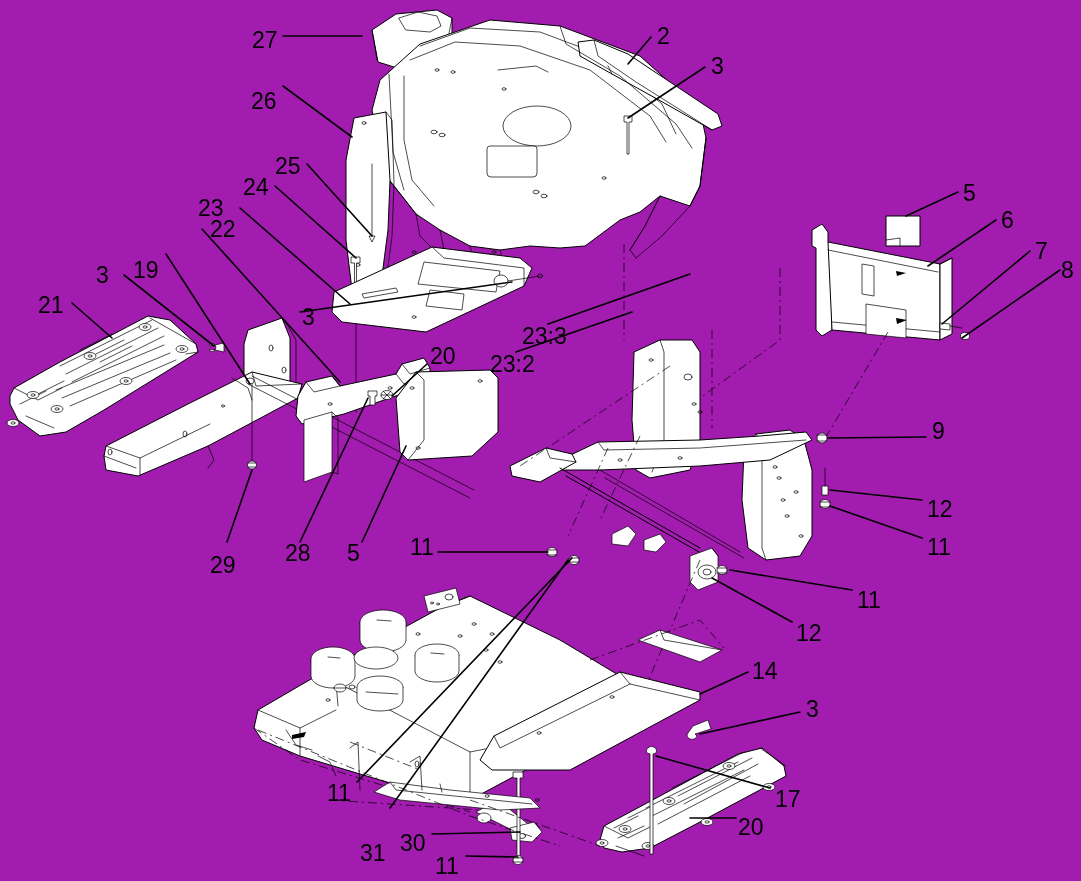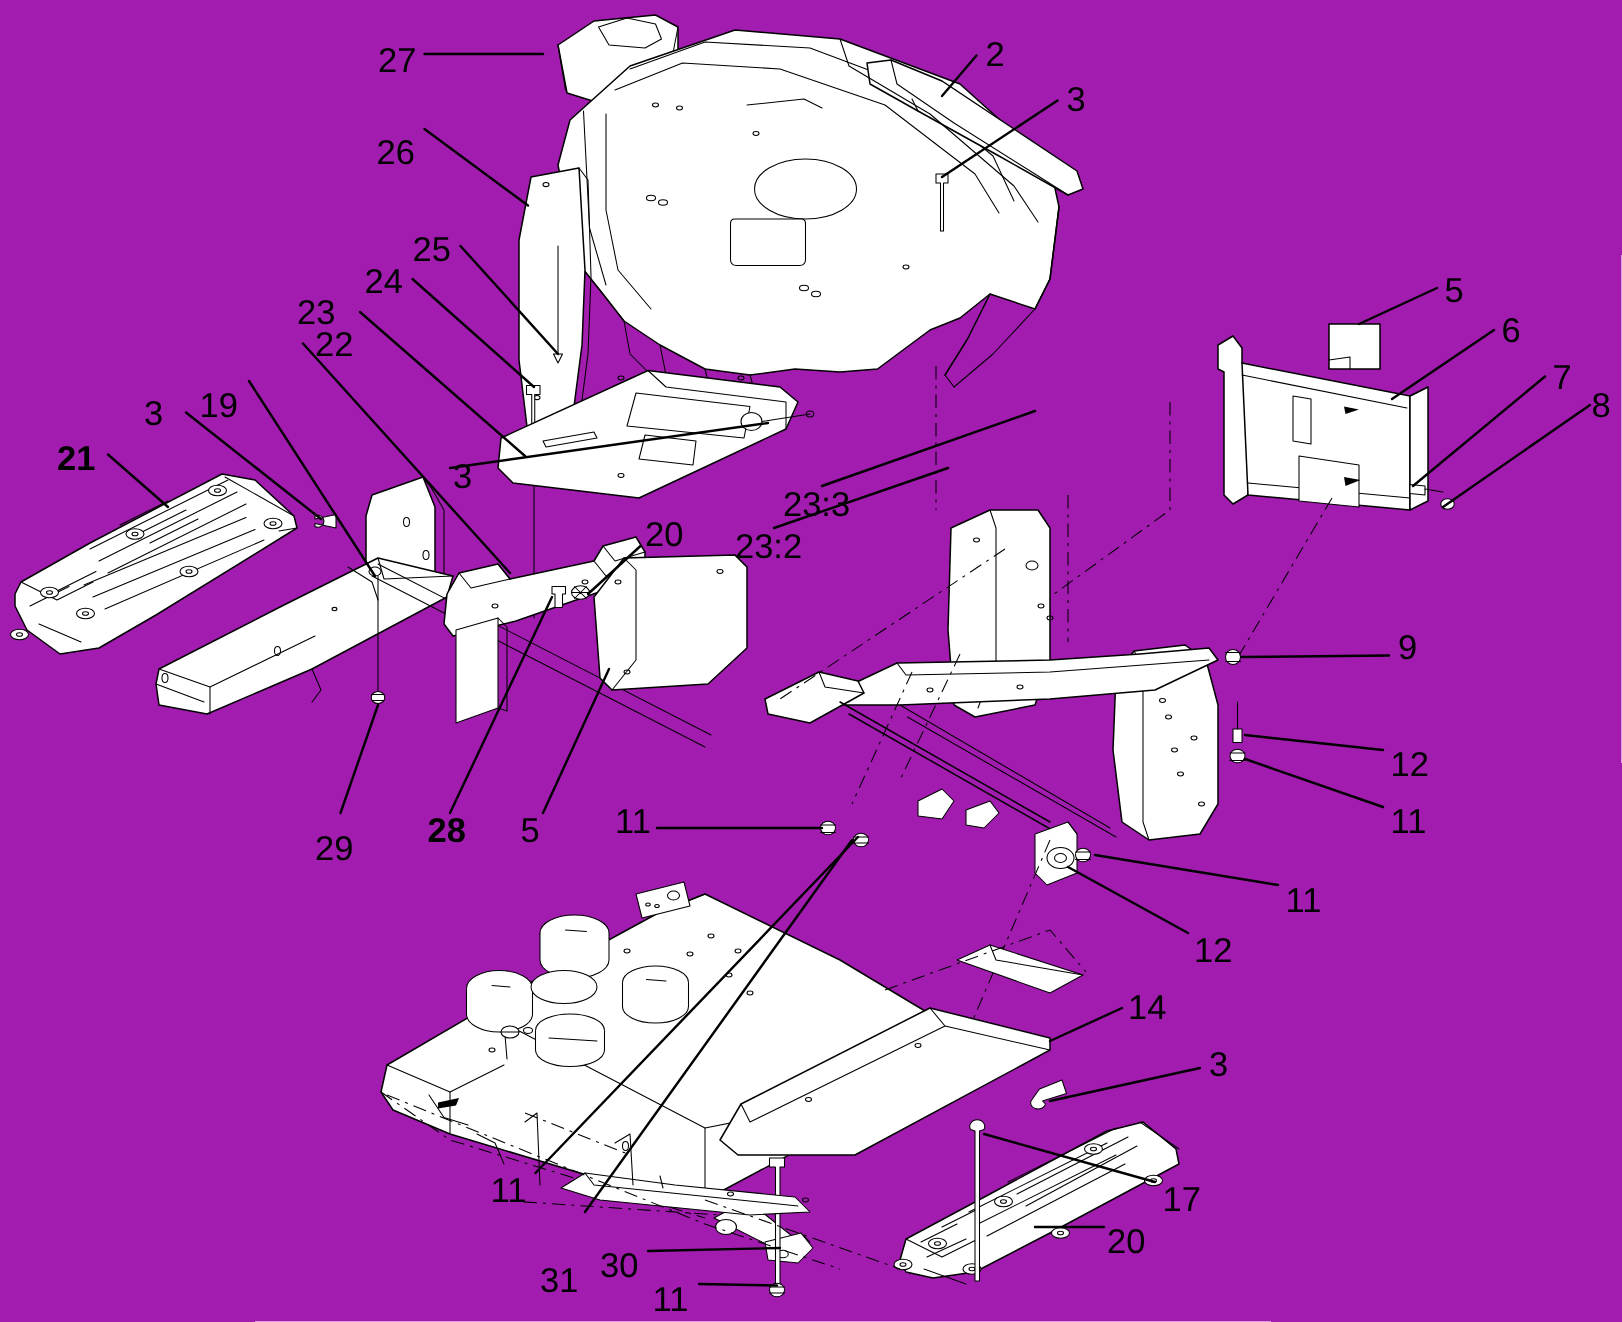"21" div.callout-label { font-weight: bold -> none }
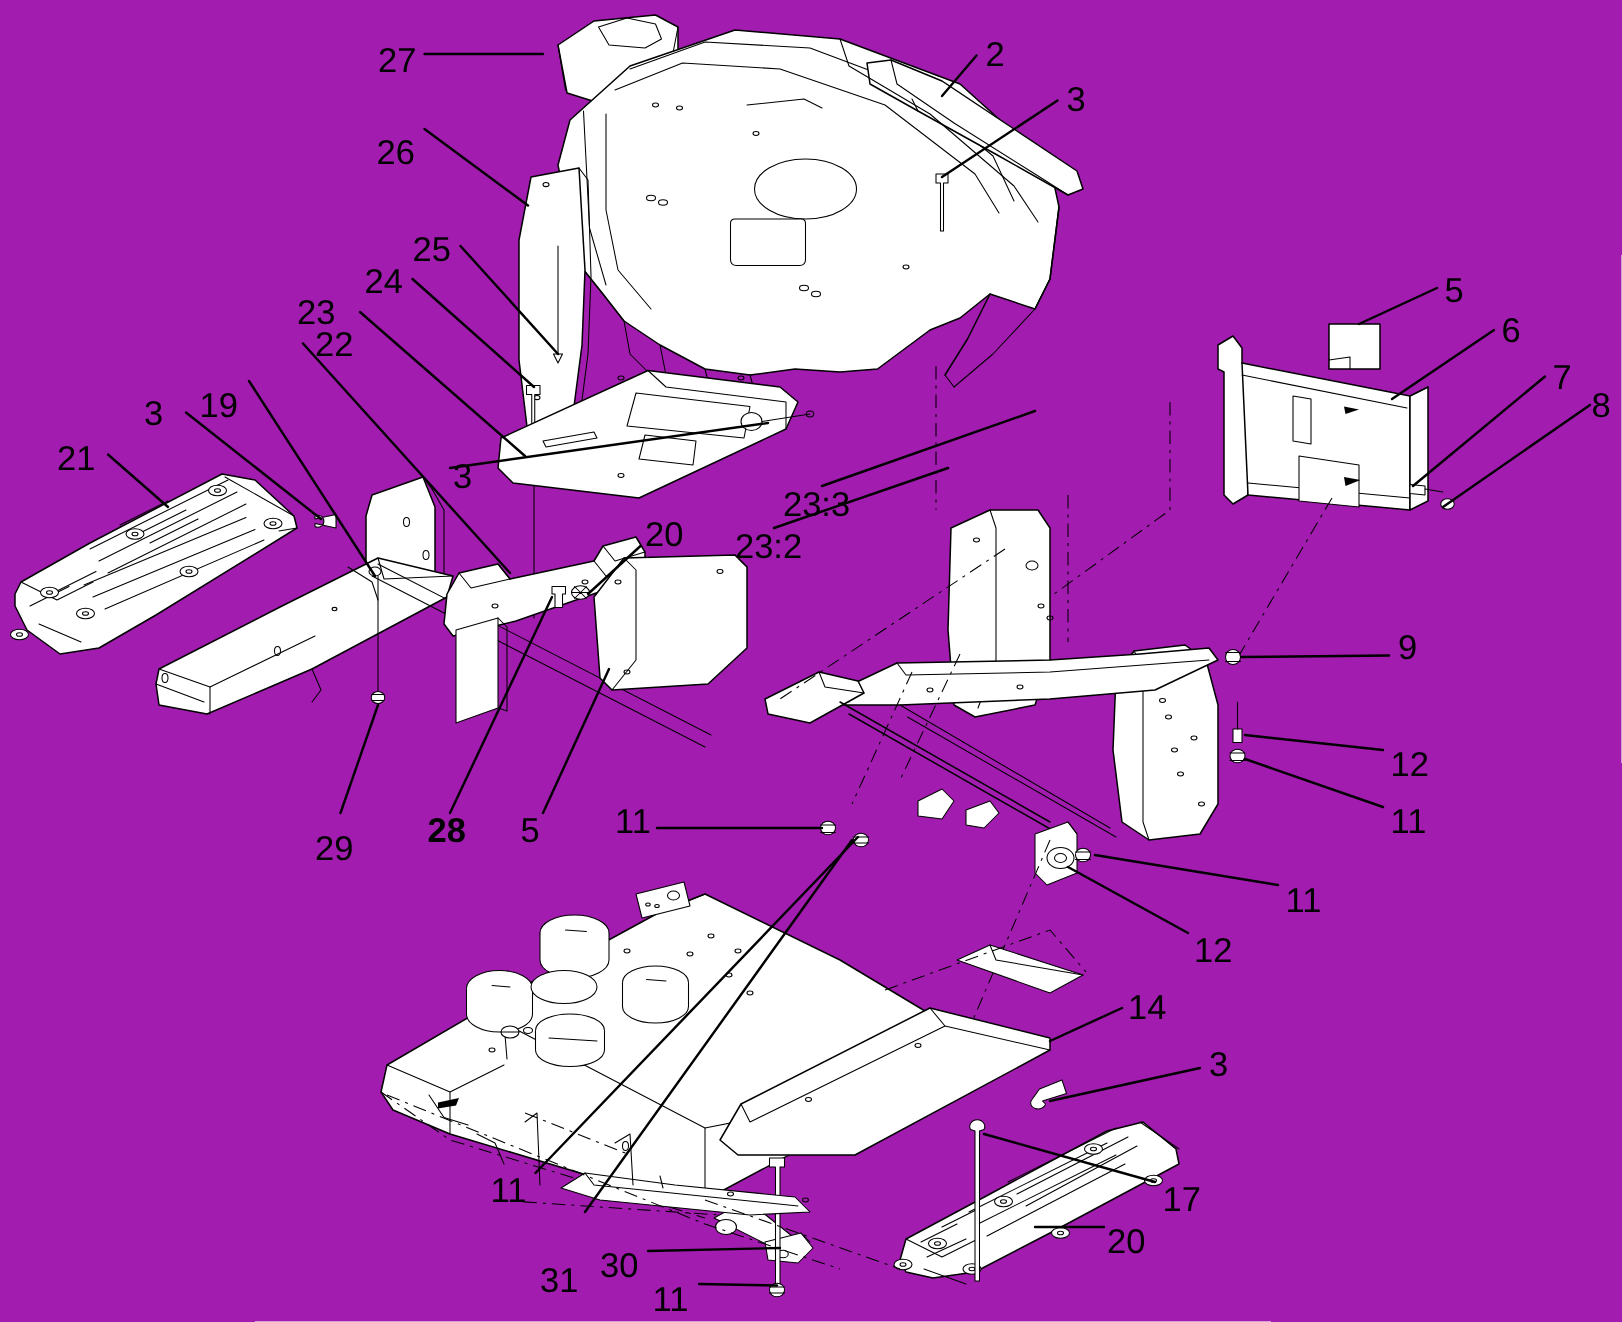"28" div.callout-label { font-weight: bold -> none }
